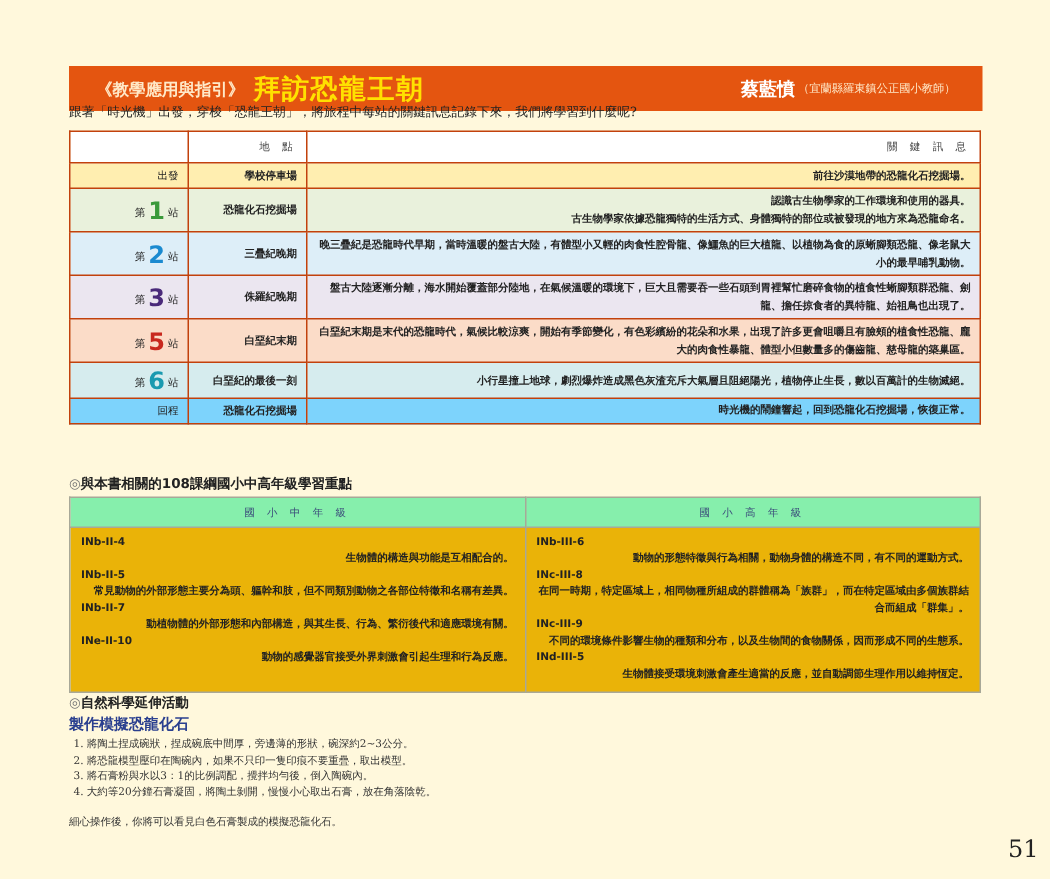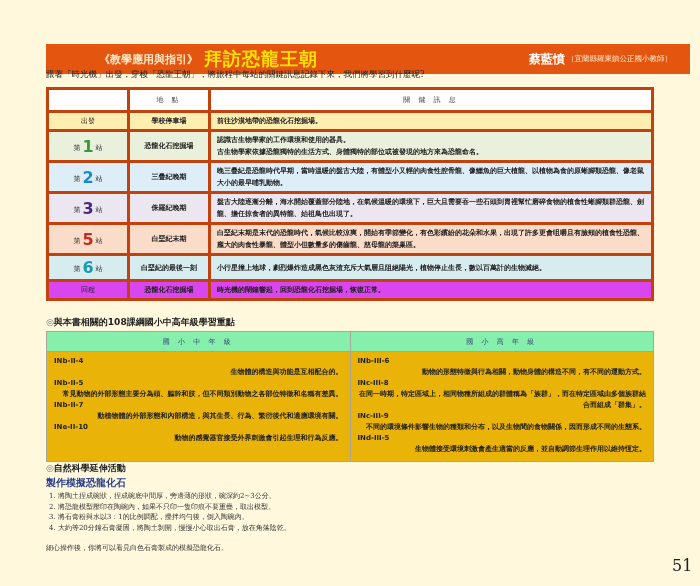"《教學應用與指引》" .banner { padding-left: 35px -> none }
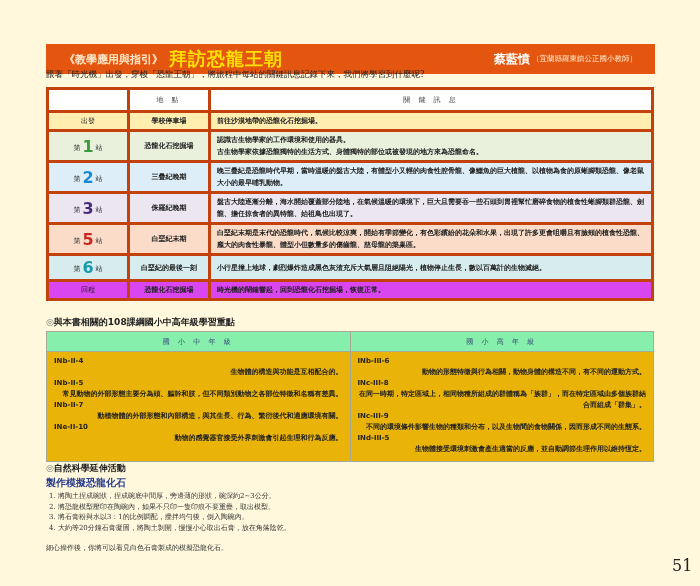"地 點" table.journey td, table.journey th { border: 3px solid #c2410c -> 1px solid #c2410c; text-align: none -> right }
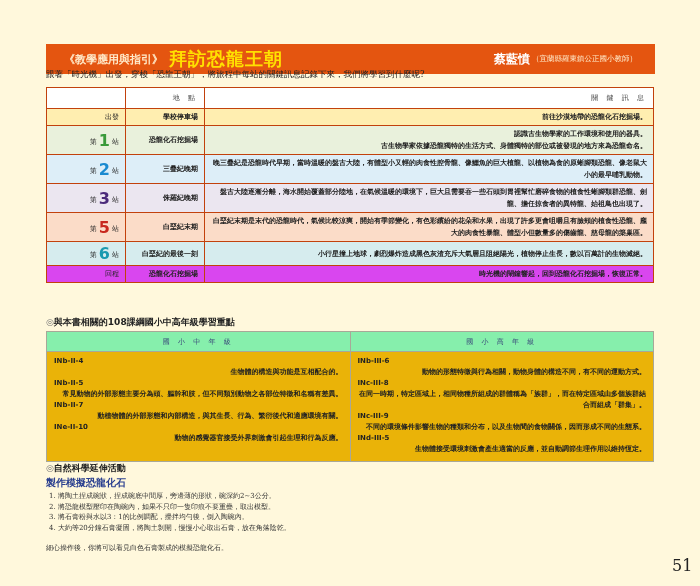"回程" tr { background: #d946ef -> #7dd3fc }
